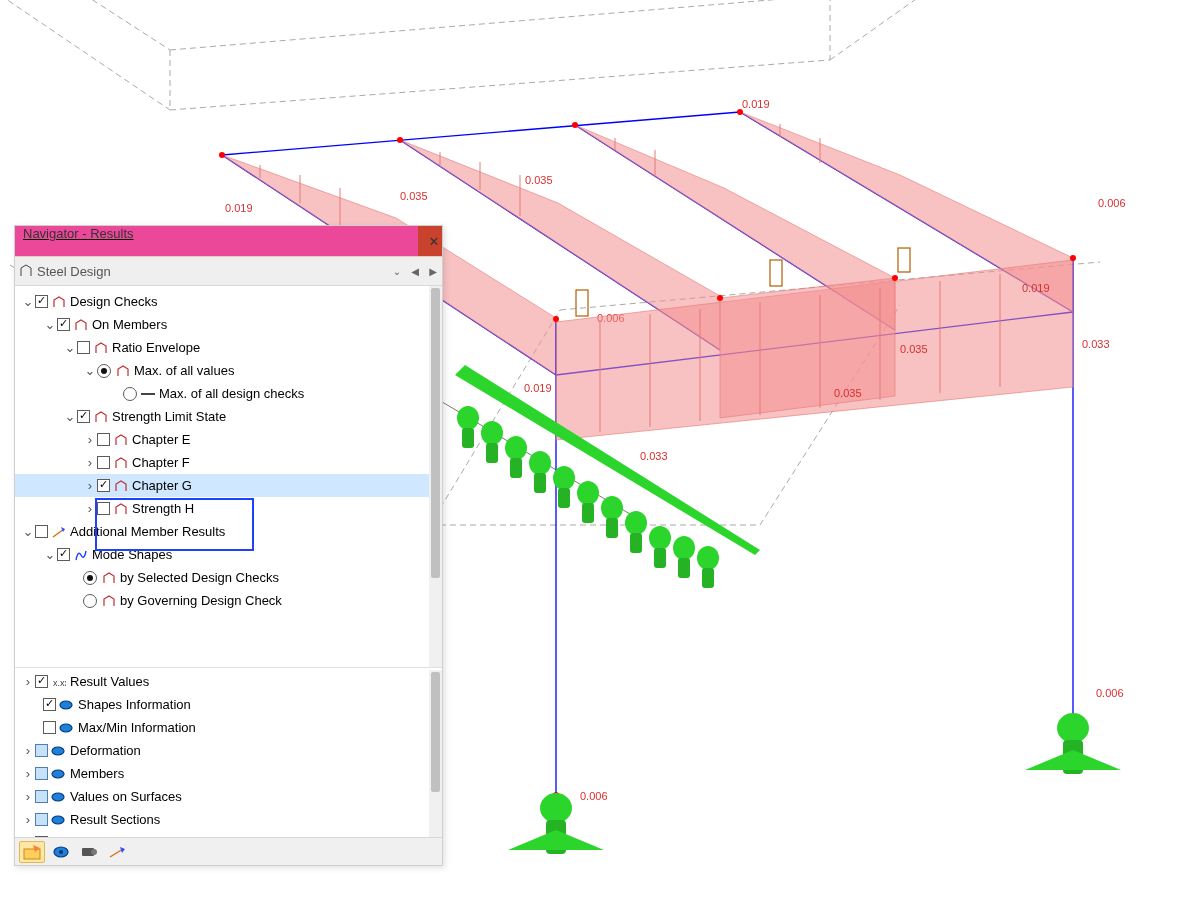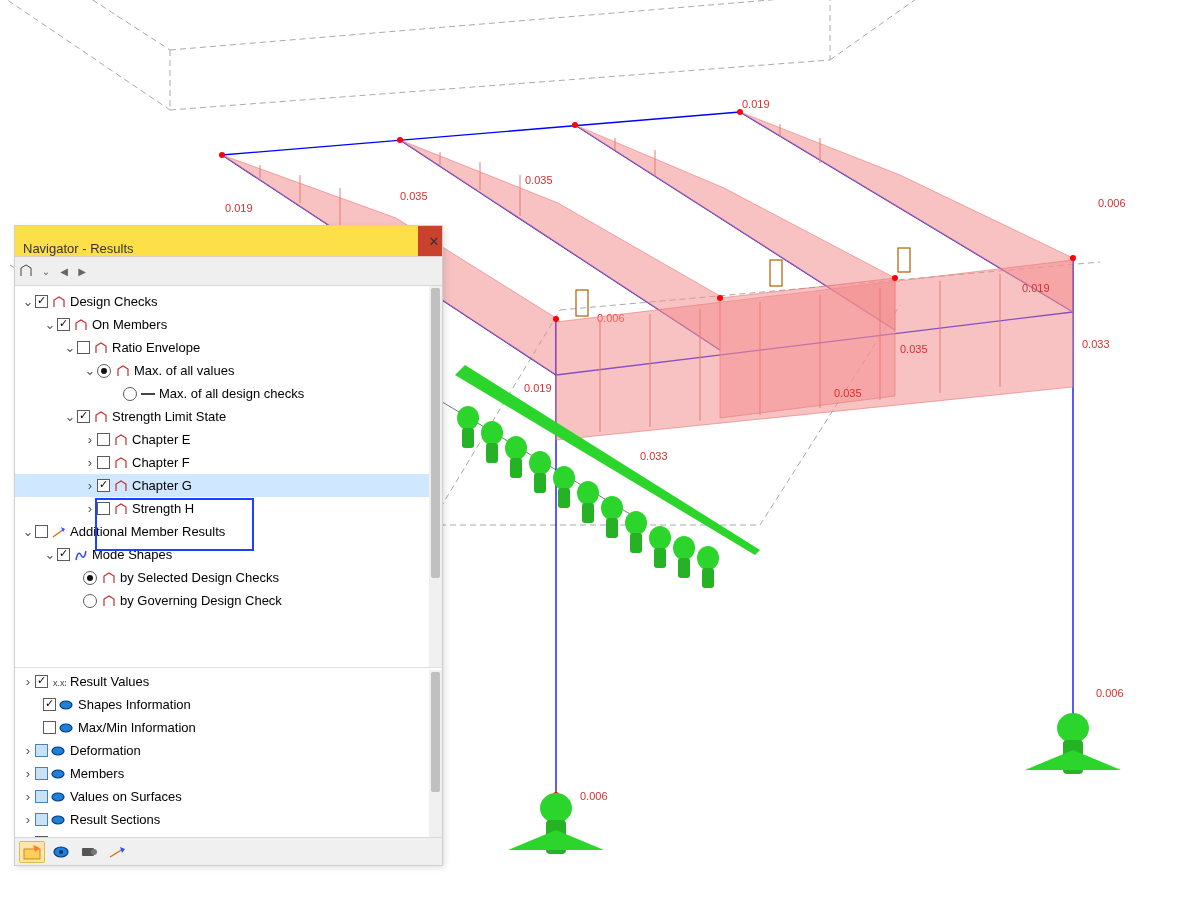"Navigator - Results" .nav-title { align-items: flex-end -> flex-start; background: #fde047 -> #ec4899; text-decoration: none -> underline }
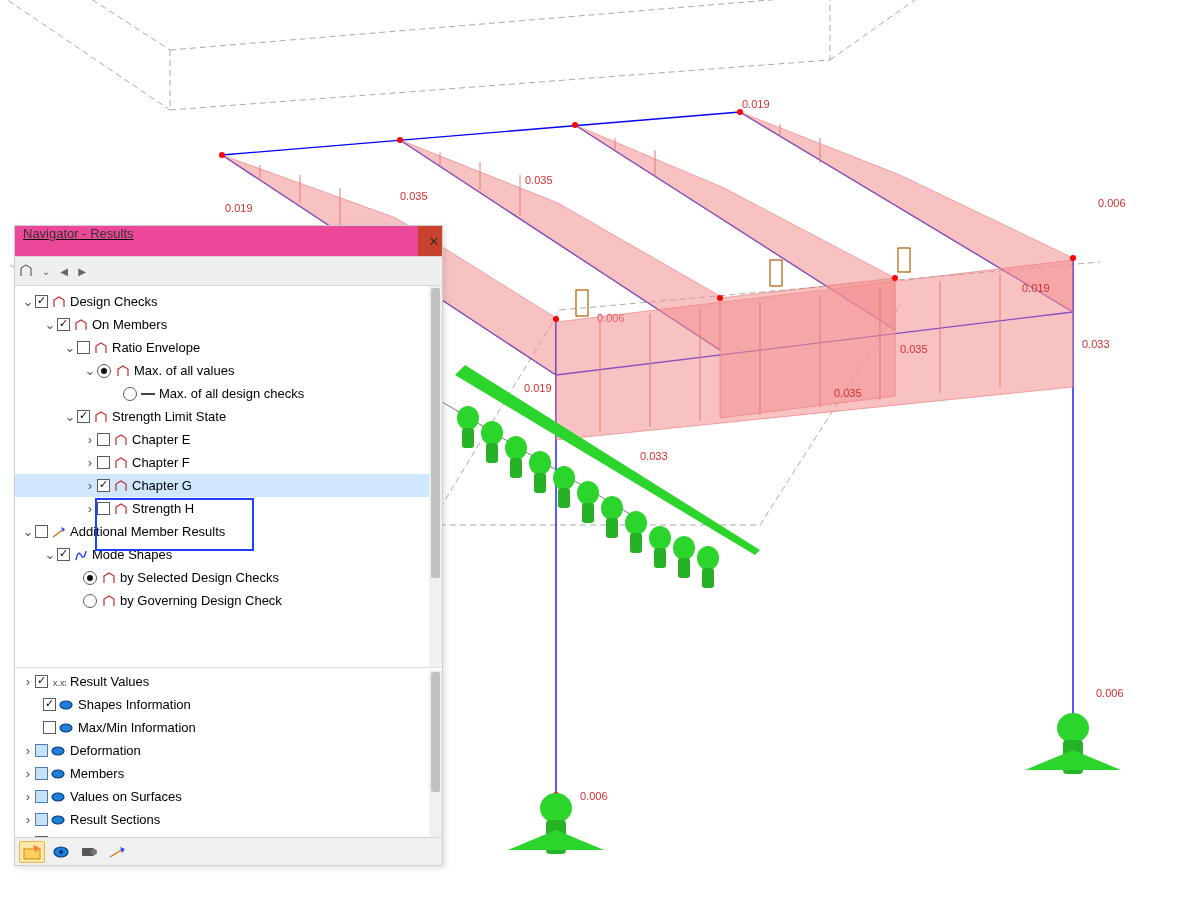"Steel Design" div.nav-toolbar-label { html: none -> <div>Steel Design</div> }
